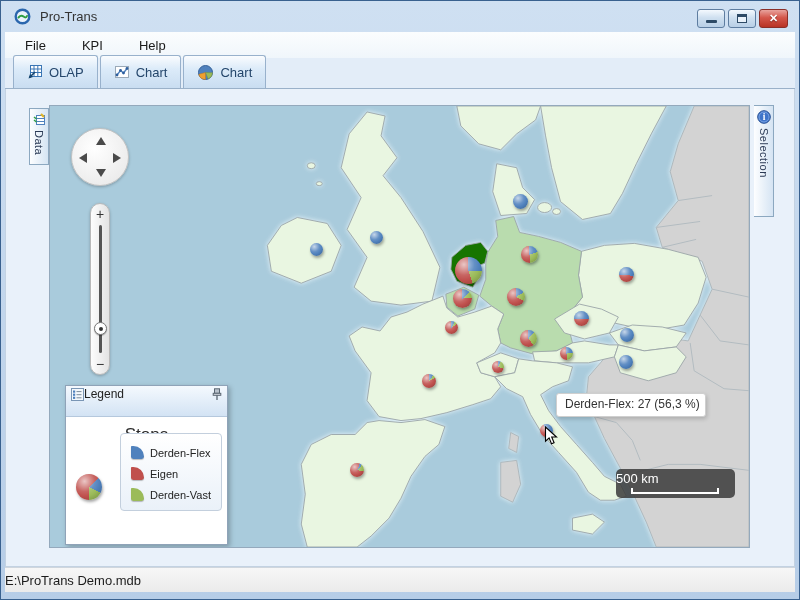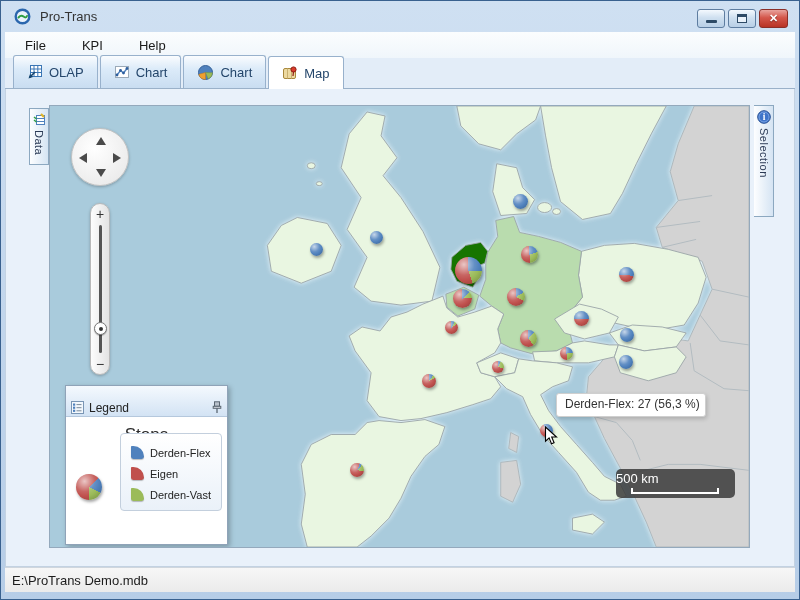"Map" div.tab { html: <div> <svg> <rect></rect> <path></path> <circle></circle> <path></path> </svg> <span>Map</span> </div> -> none }
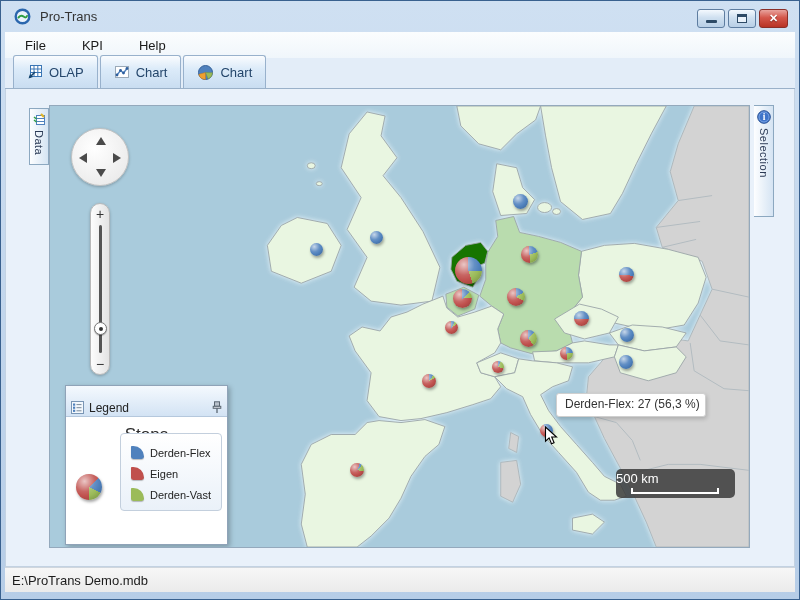"Legend" .legend-titlebar { align-items: flex-start -> flex-end; gap: 5px -> none }
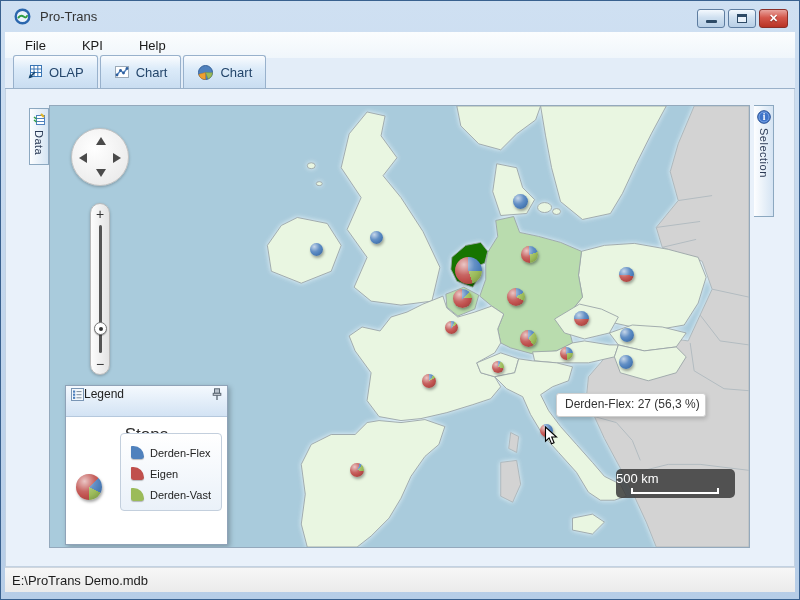"E:\ProTrans Demo.mdb" .statusbar { padding-left: 7px -> none }
